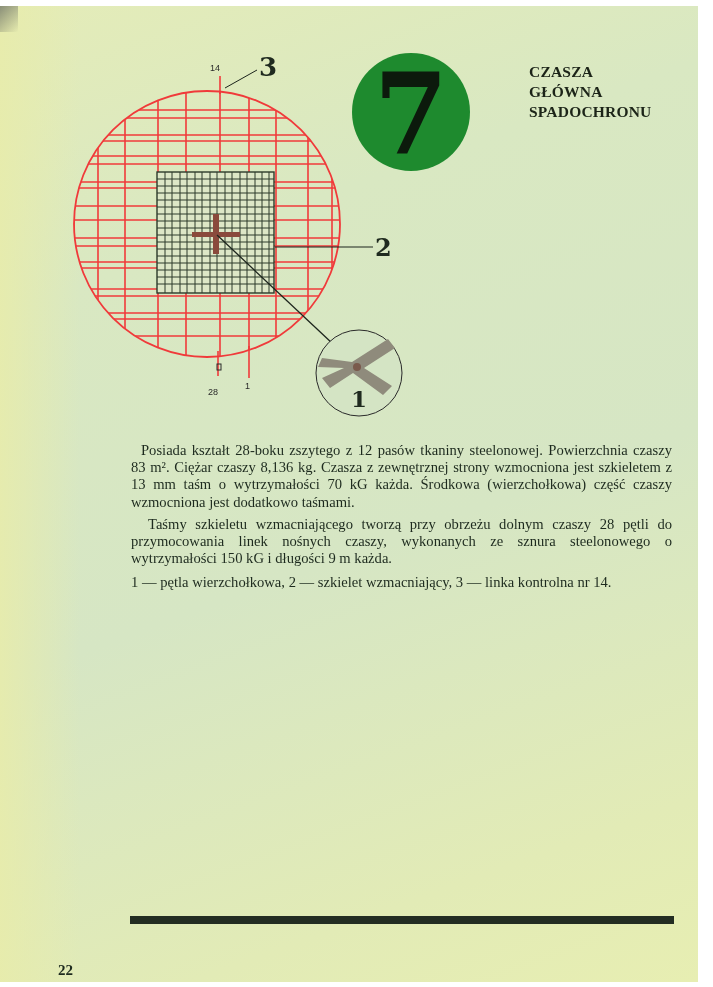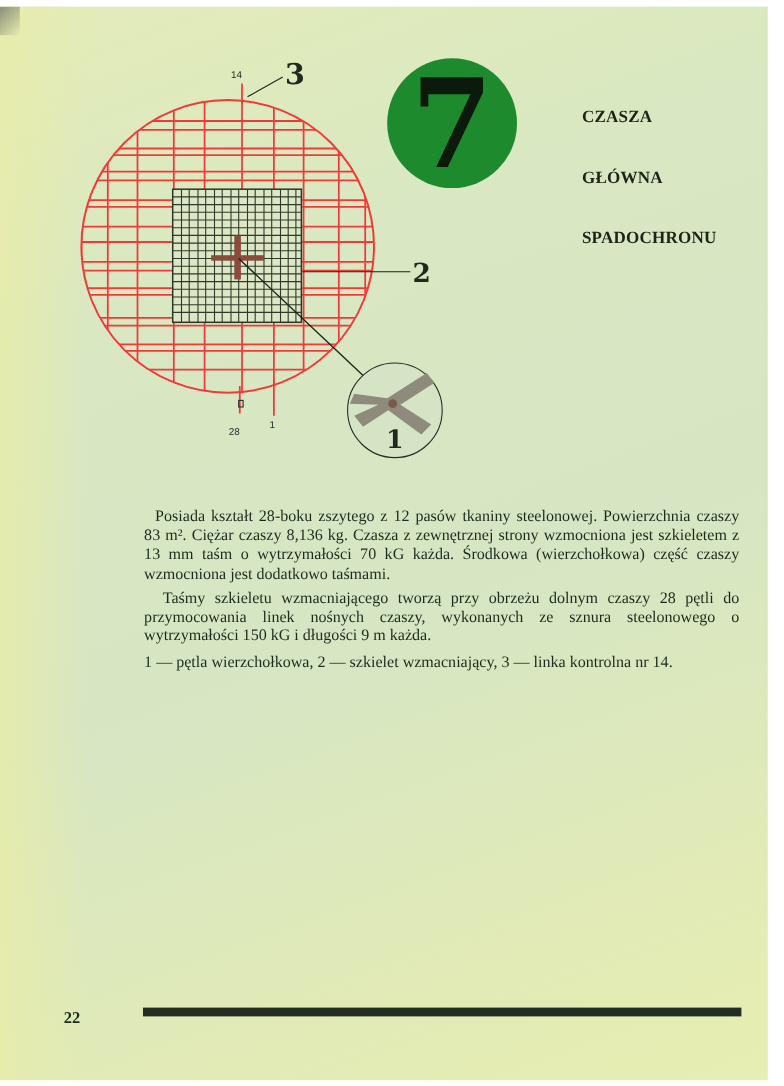"CZASZA" .title div { margin-top: 35px -> none }
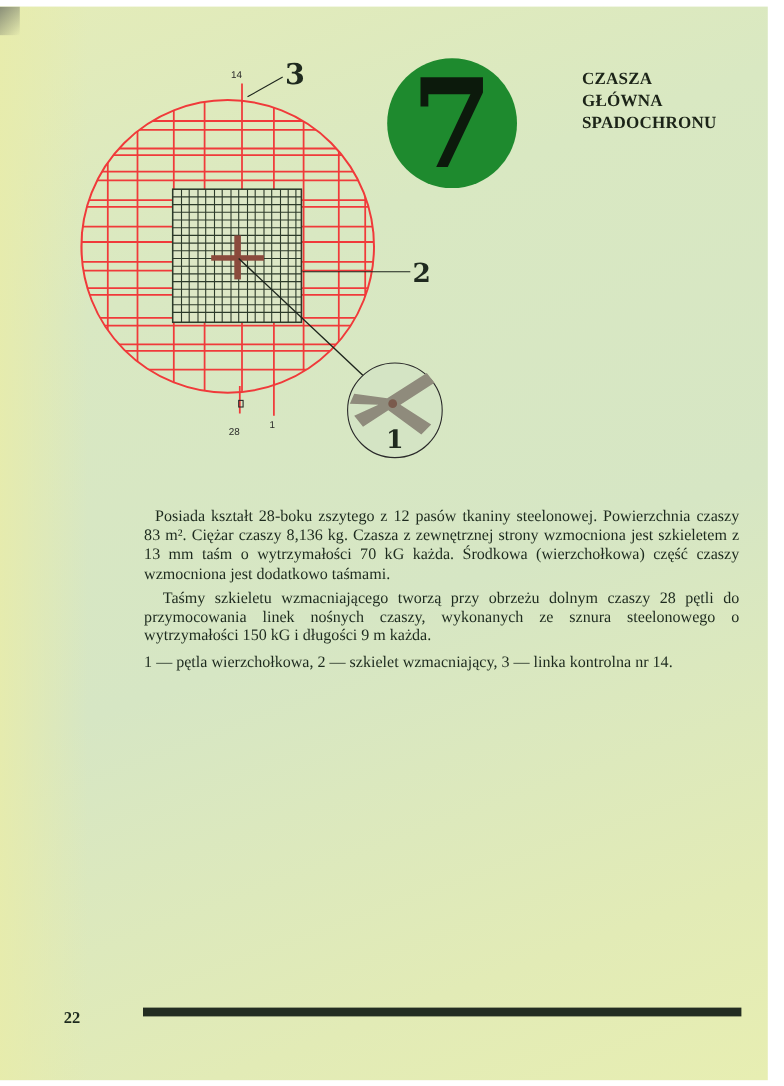"Posiada kształt 28-boku zszytego z" .body-text { top: 456px -> 436px }
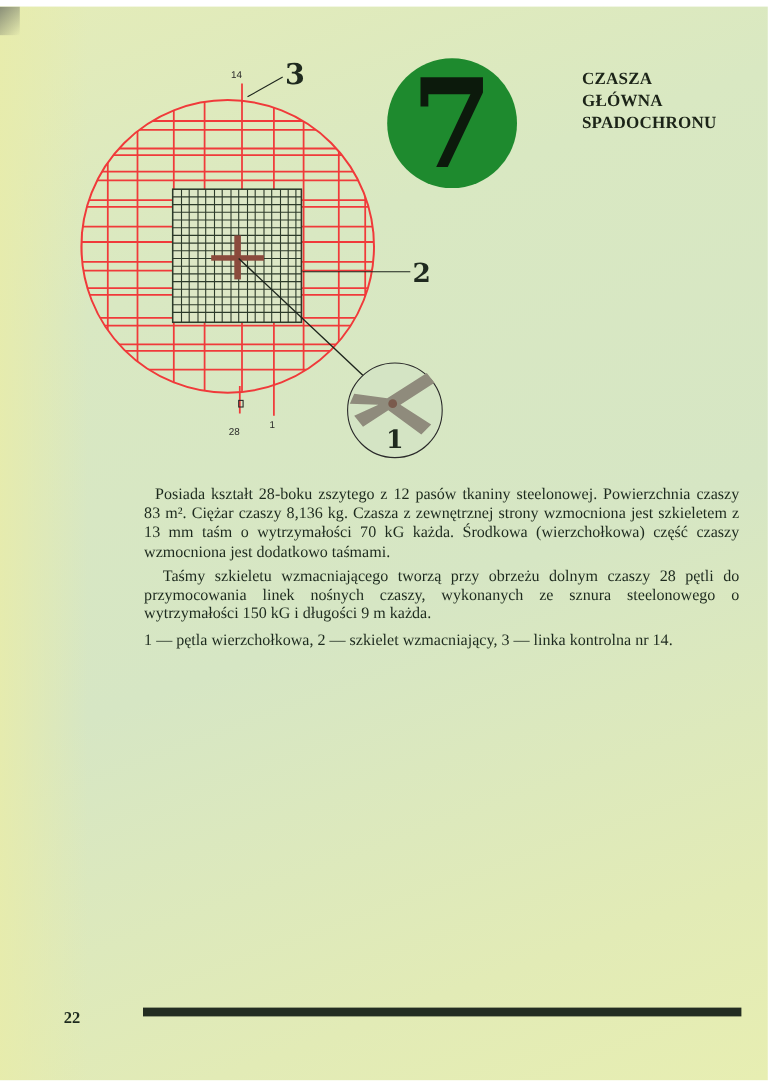"22" .page-number { top: 912px -> 956px }
